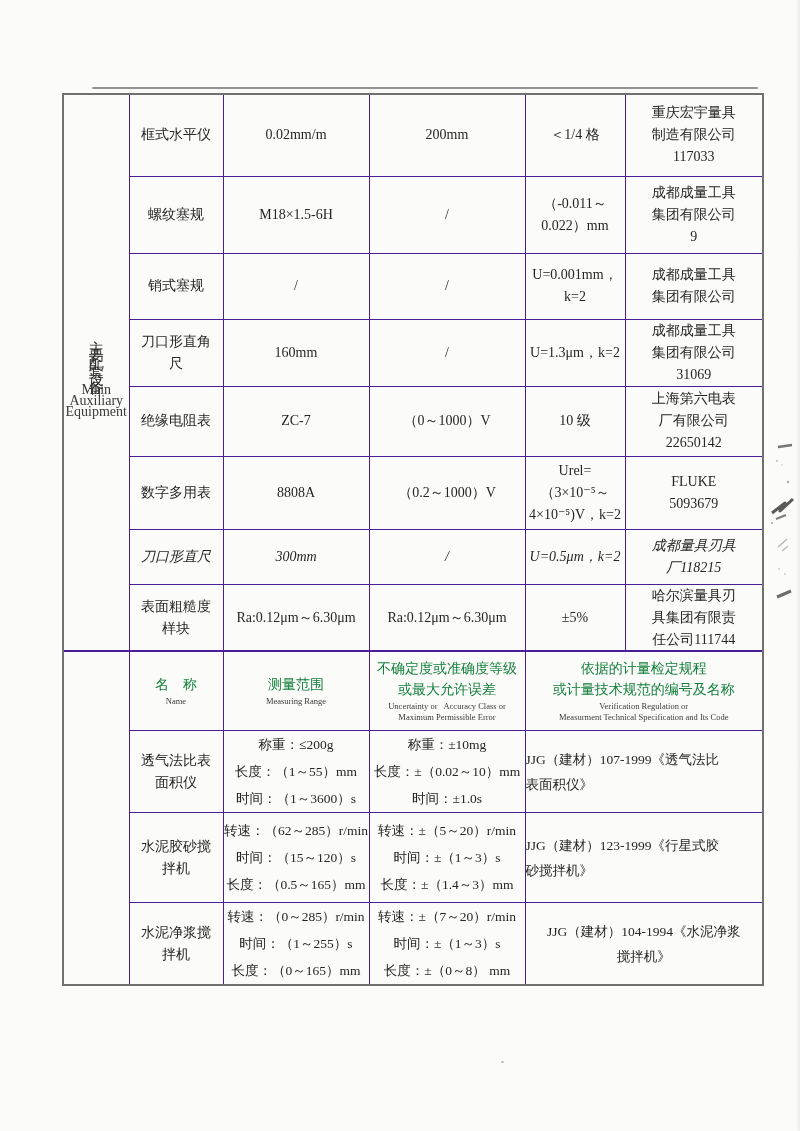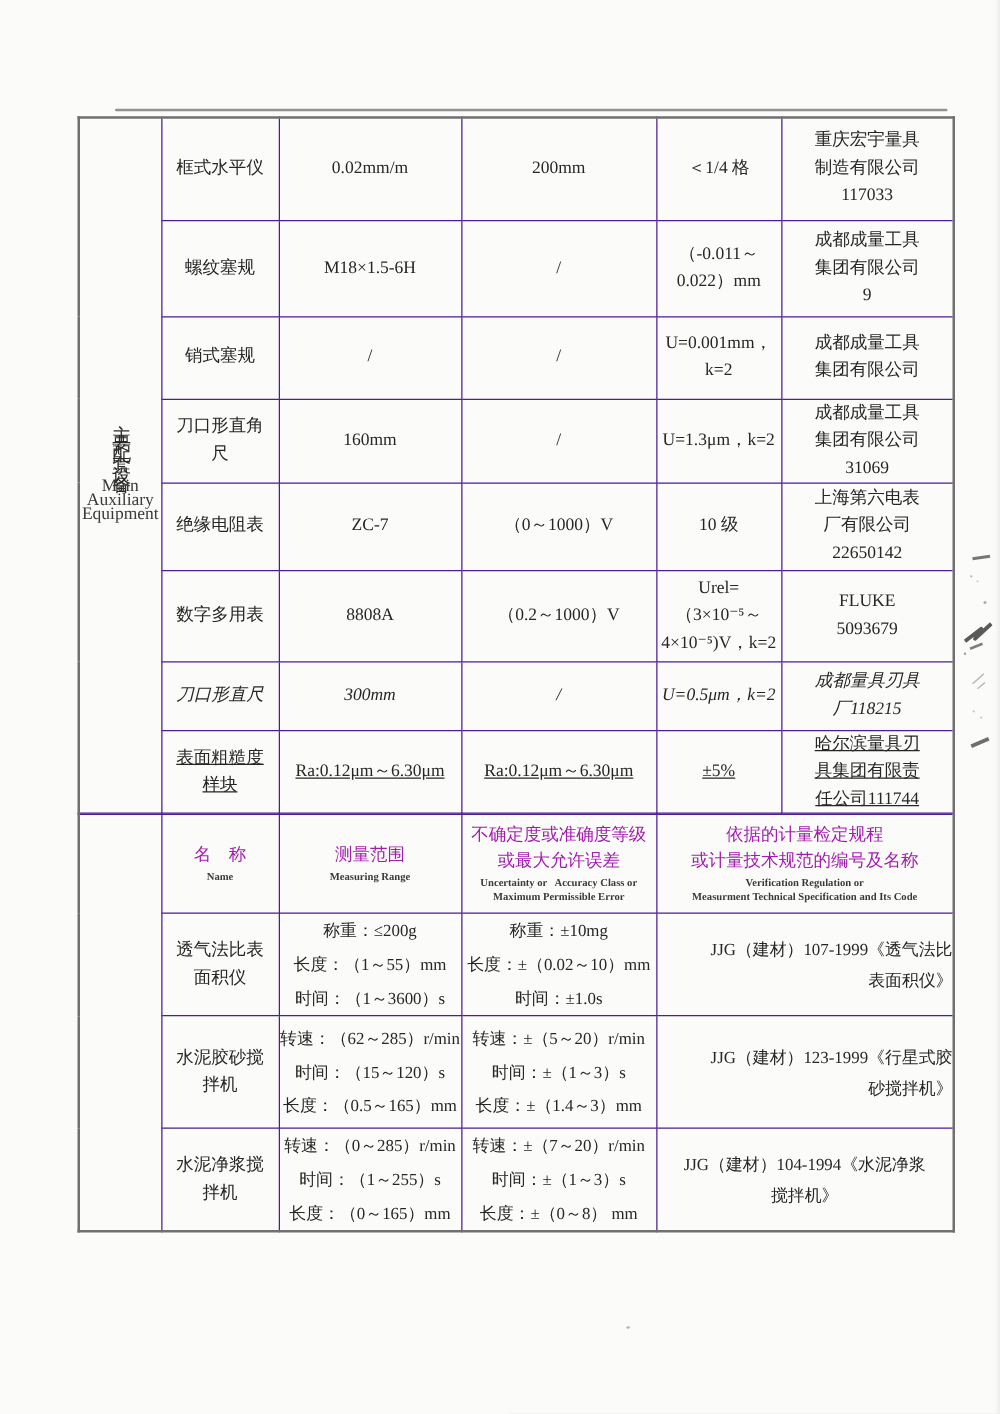"表面粗糙度" tr.ur7 { text-decoration: underline -> none }
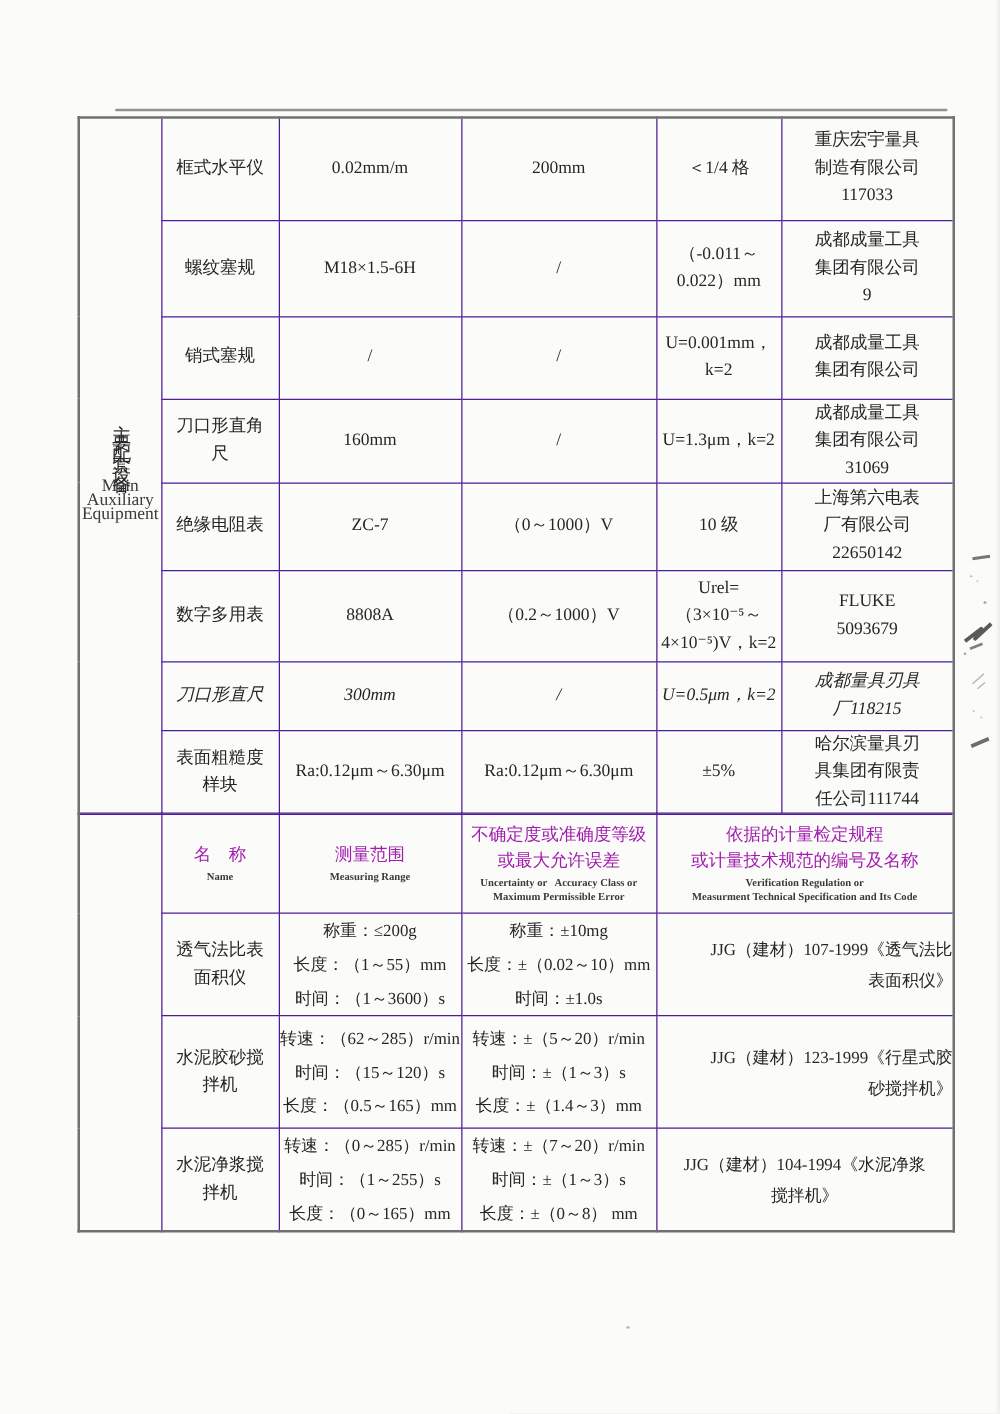"不确定度或准确度等级" .hdr-zh { color: #a21caf -> #15803d }
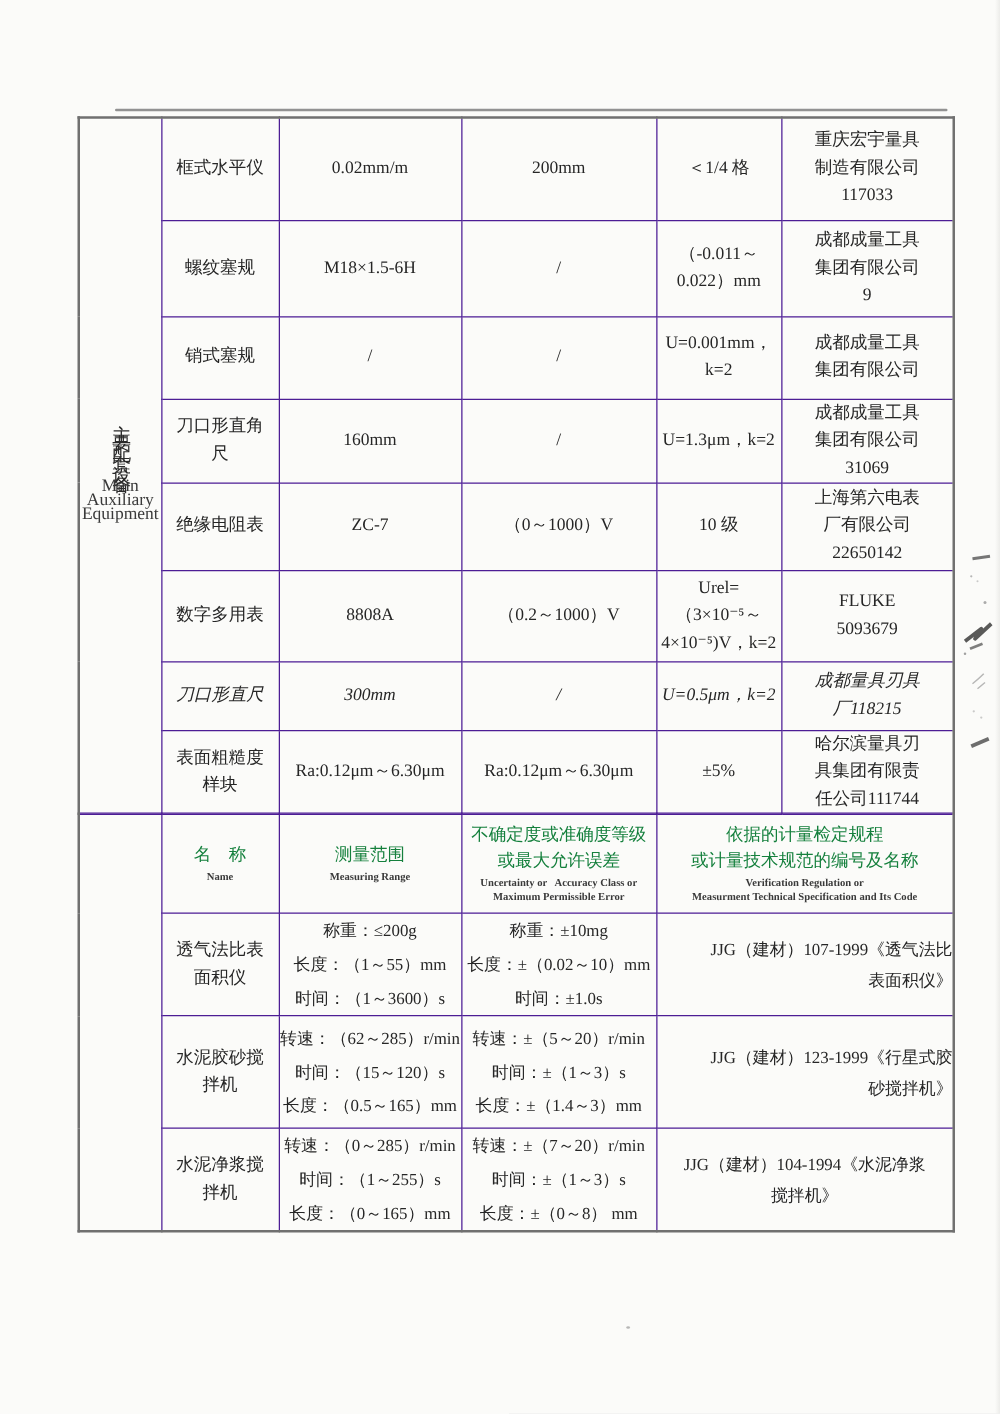"Name" .hdr-en { font-weight: bold -> none }
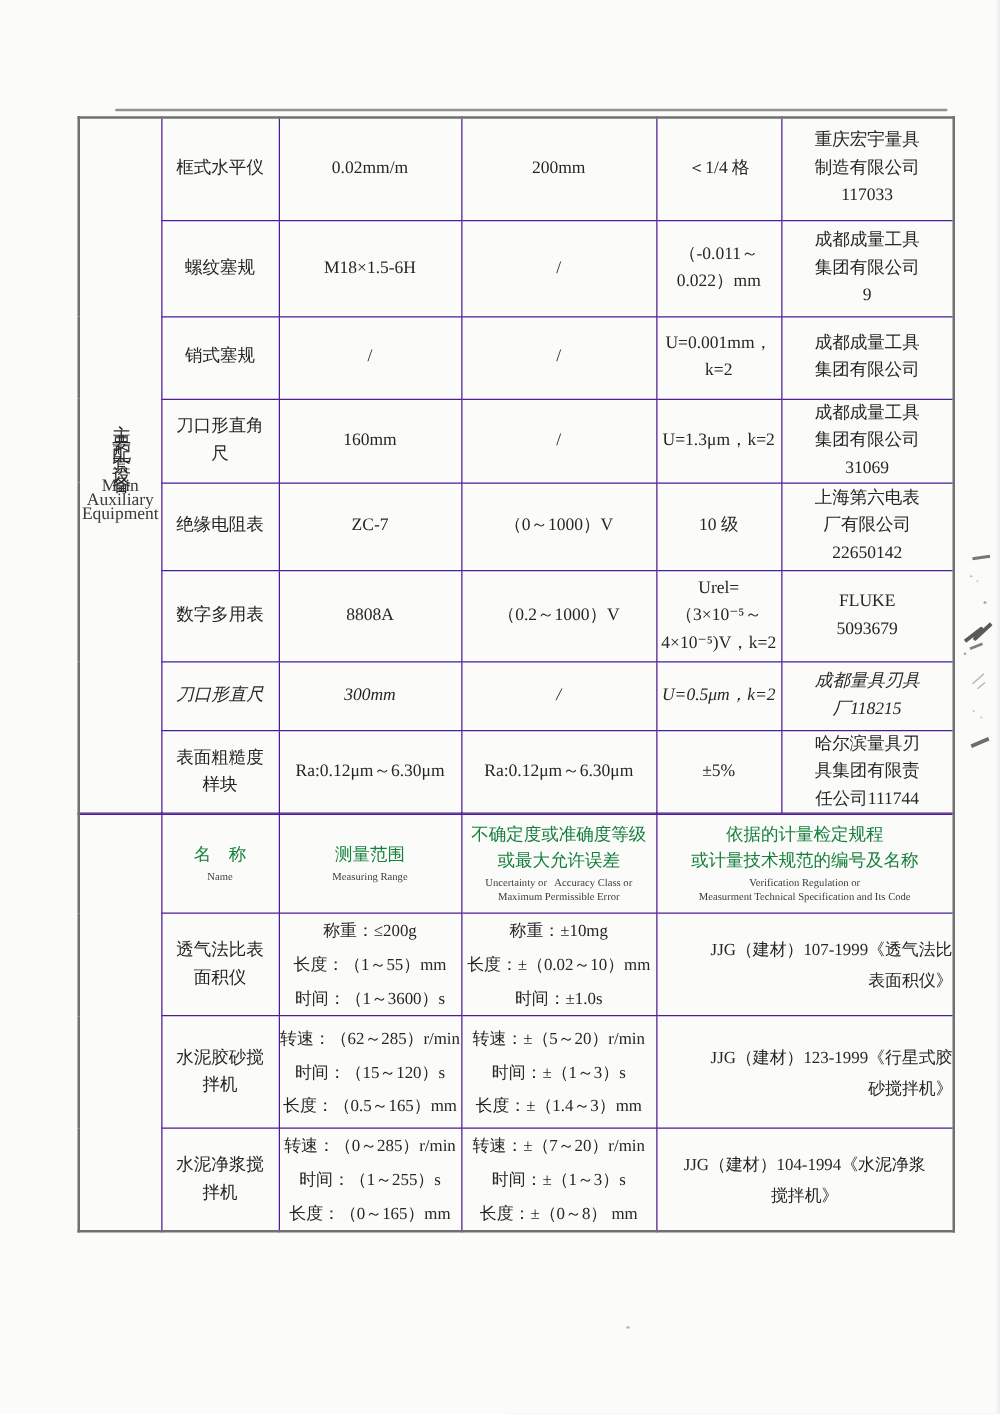"JJG（建材）107-1999《透气法比" td.reg-center div { text-align: right -> left }
